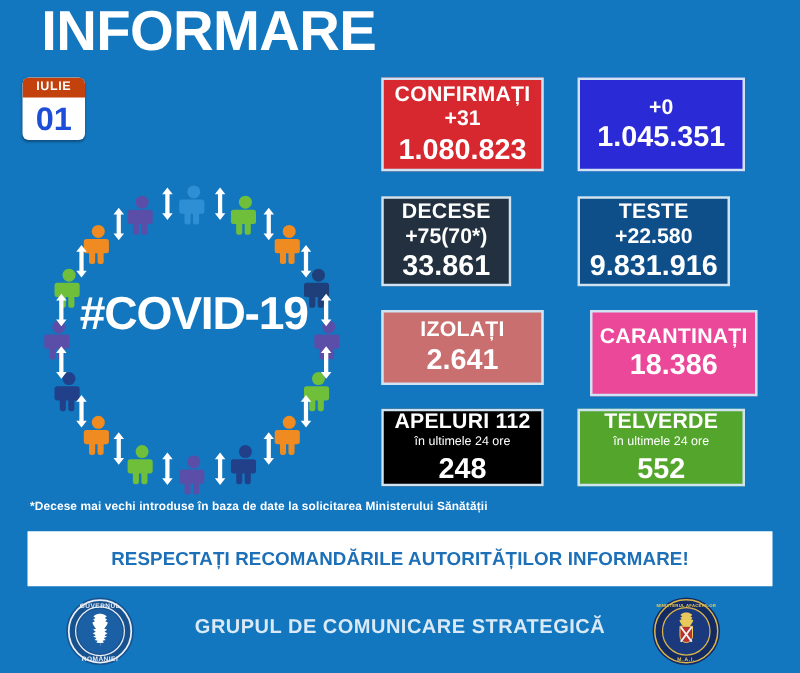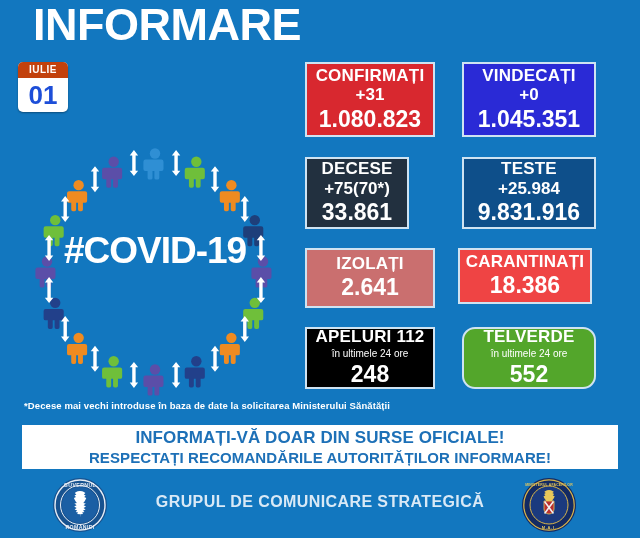"VINDECAȚI" div.stat-label { html: <div>VINDECAȚI</div> -> none }
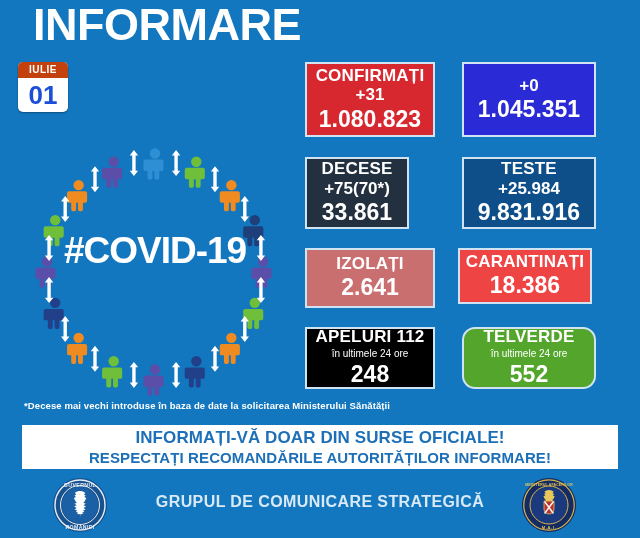"TESTE" div.stat-box { width: 134px -> 122px }
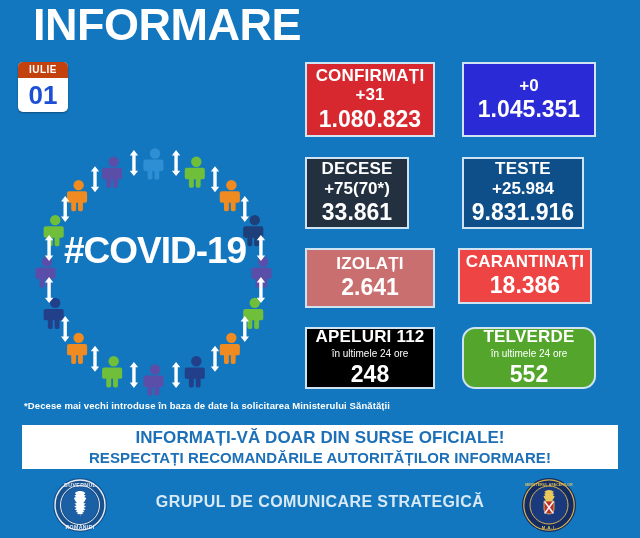"+25.984" div.stat-delta { text: +25.984 -> +22.580 }
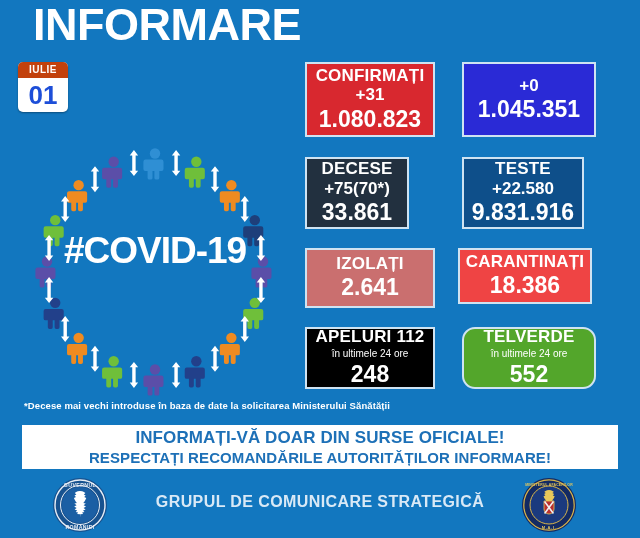"CARANTINAȚI" div.stat-box { background: #ef4444 -> #ec4899; height: 56px -> 69px; left: 458px -> 472px }
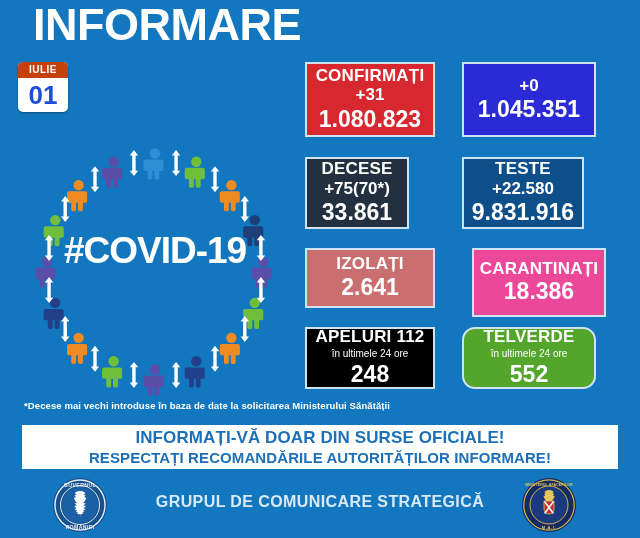"TELVERDE" div.stat-box { border-radius: 13px -> none }
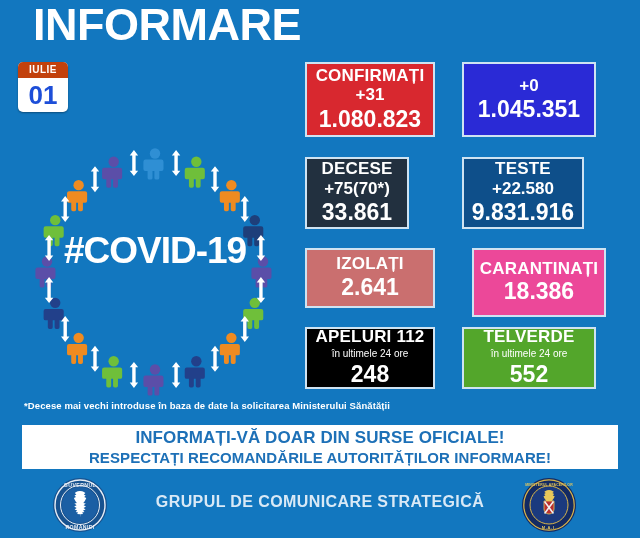"INFORMAȚI-VĂ DOAR DIN SURSE OFICIALE!" div { html: <div>INFORMAȚI-VĂ DOAR DIN SURSE OFICIALE!</div> -> none }
